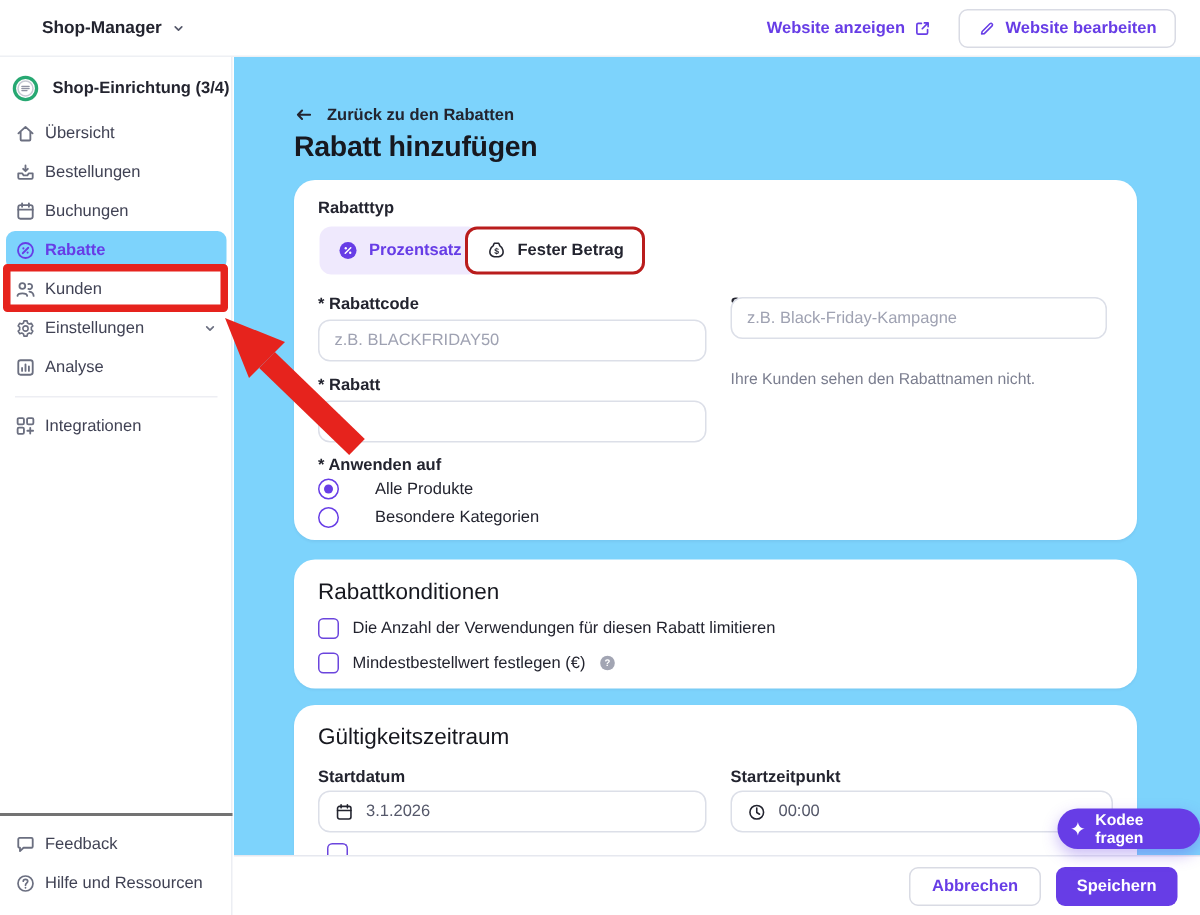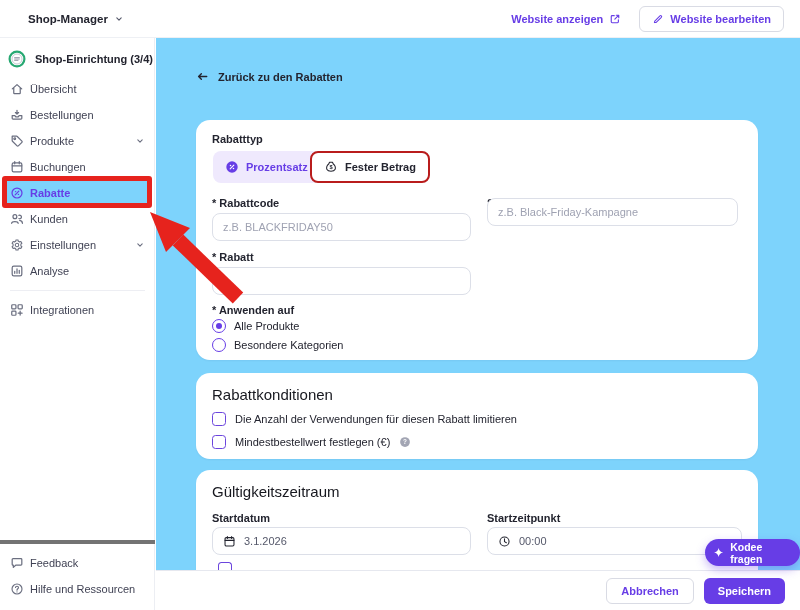"Rabatt hinzufügen" div.page-title { html: none -> <div>Rabatt hinzufügen</div> }
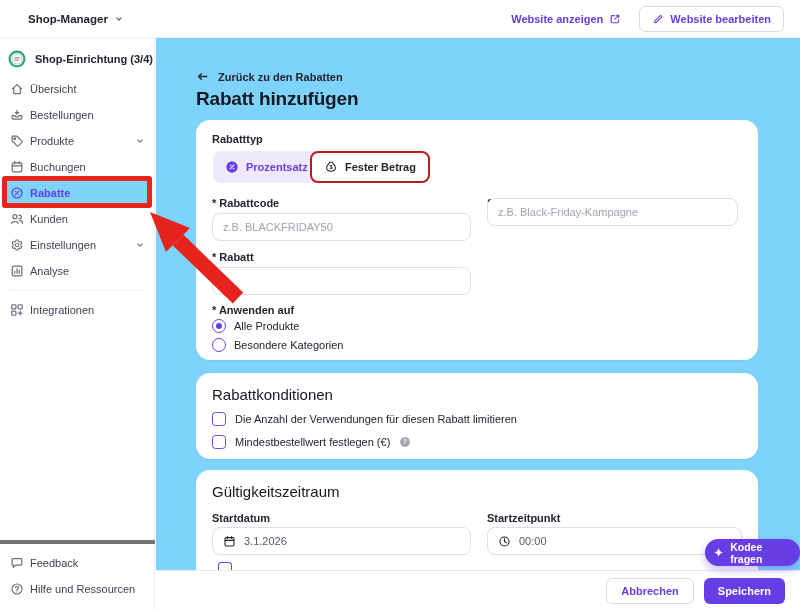"Produkte" div.nav-item { html: <div> <svg> <path></path> <circle></circle> </svg> <span>Produkte</span> <span></span> <svg> <path></path> </svg> </div> -> none }
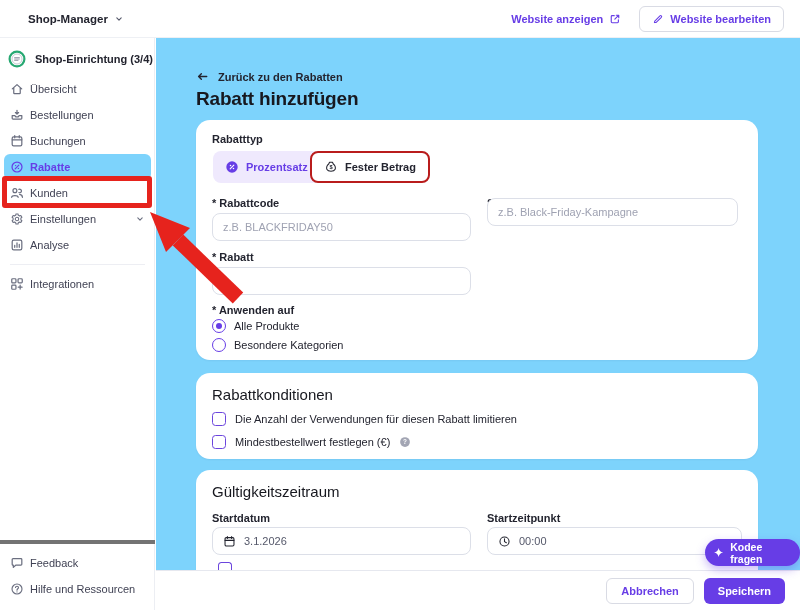"Ihre Kunden sehen den Rabattnamen" div.hint { html: none -> <div>Ihre Kunden sehen den Rabattnamen nicht.</div> }
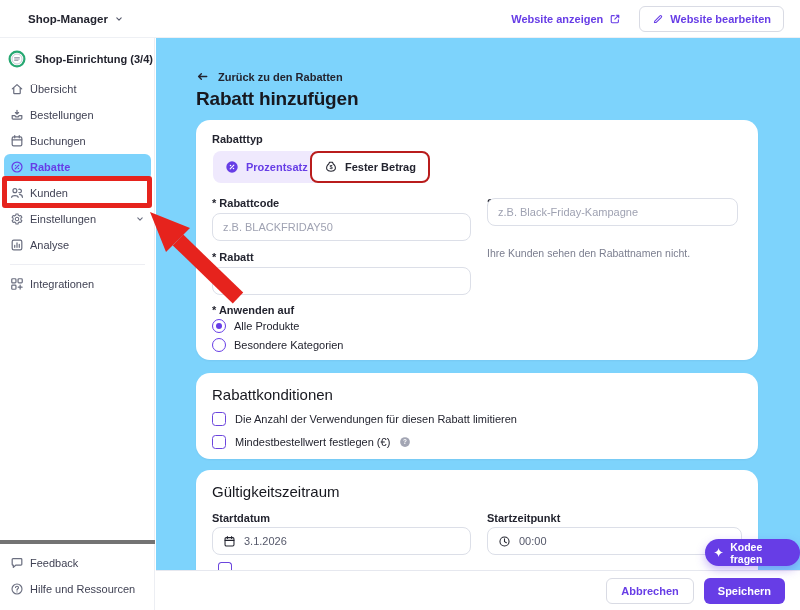"Alle Produkte" .radio-row { gap: 8px -> 24px }
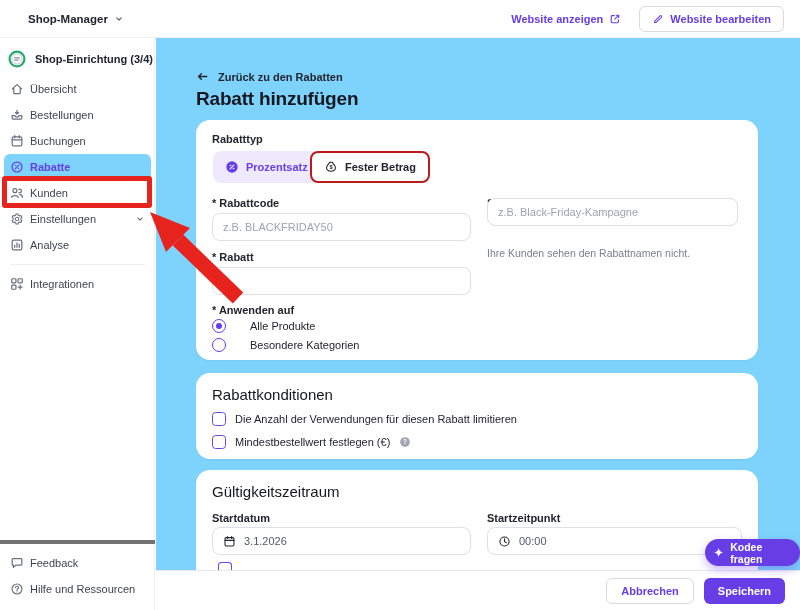"Feedback" .sidebar-bottom { border-top: 4px solid #737373 -> 2px solid #737373 }
